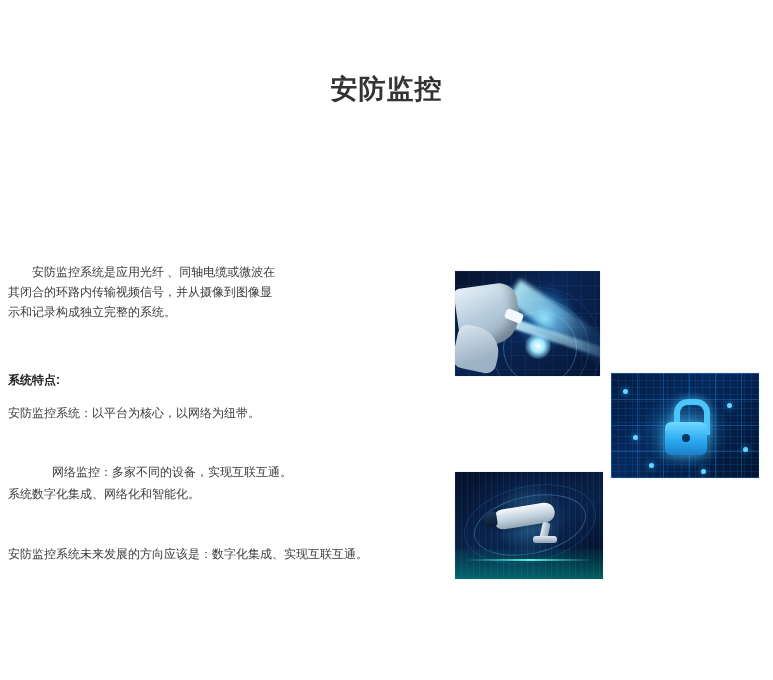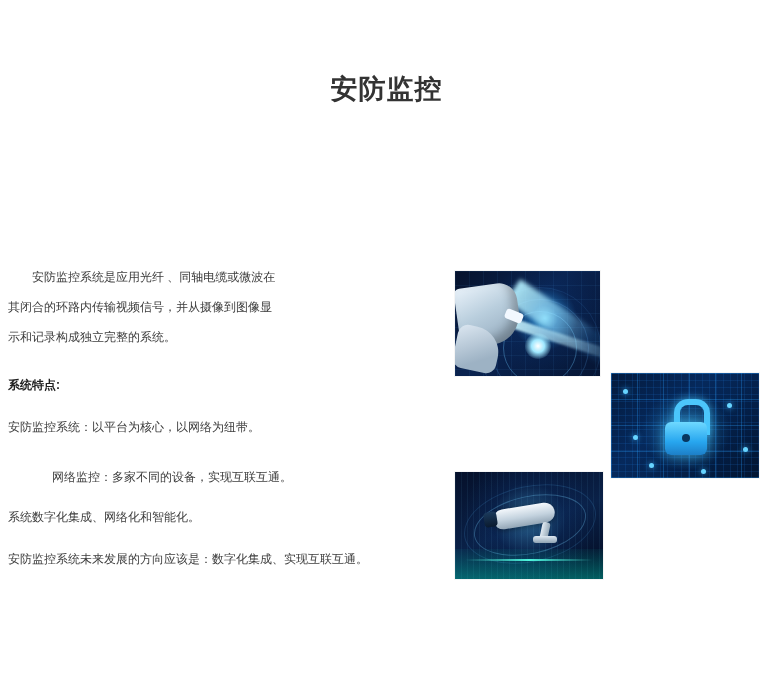"安防监控系统是应用光纤" .text-col { line-height: 30px -> 20px }
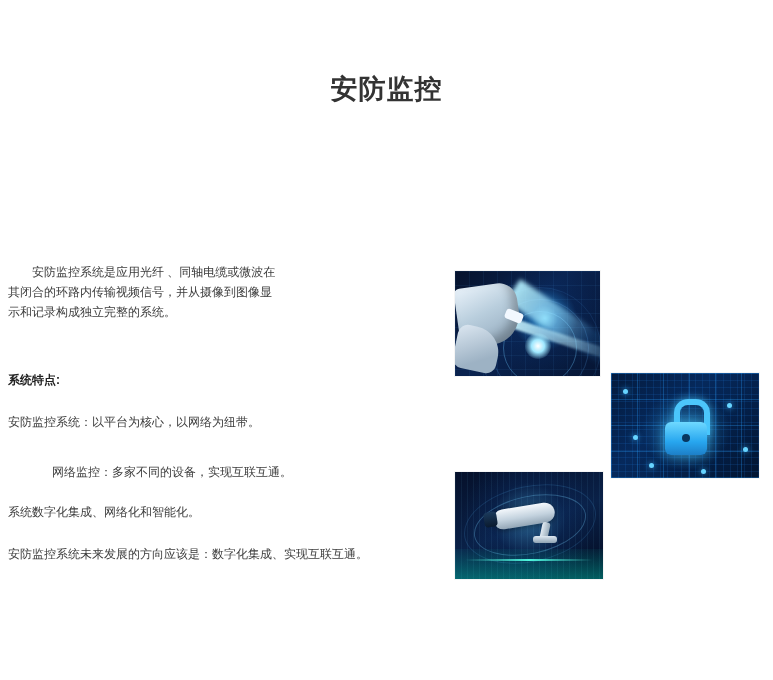"安防监控系统：以平台为核心，以网络为纽带。" .fl-0 { top: 150px -> 141px }
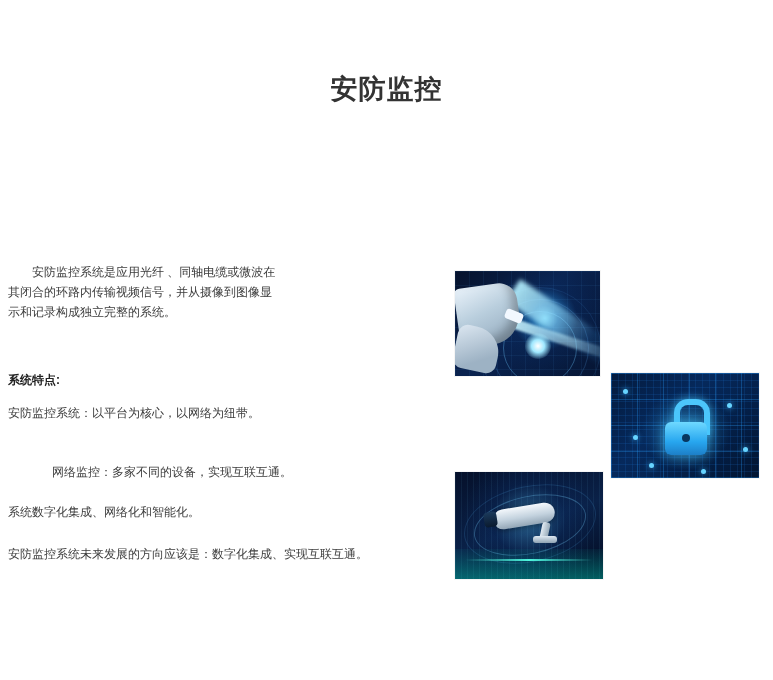"系统数字化集成、网络化和智能化。" .fl-2 { top: 240px -> 222px }
